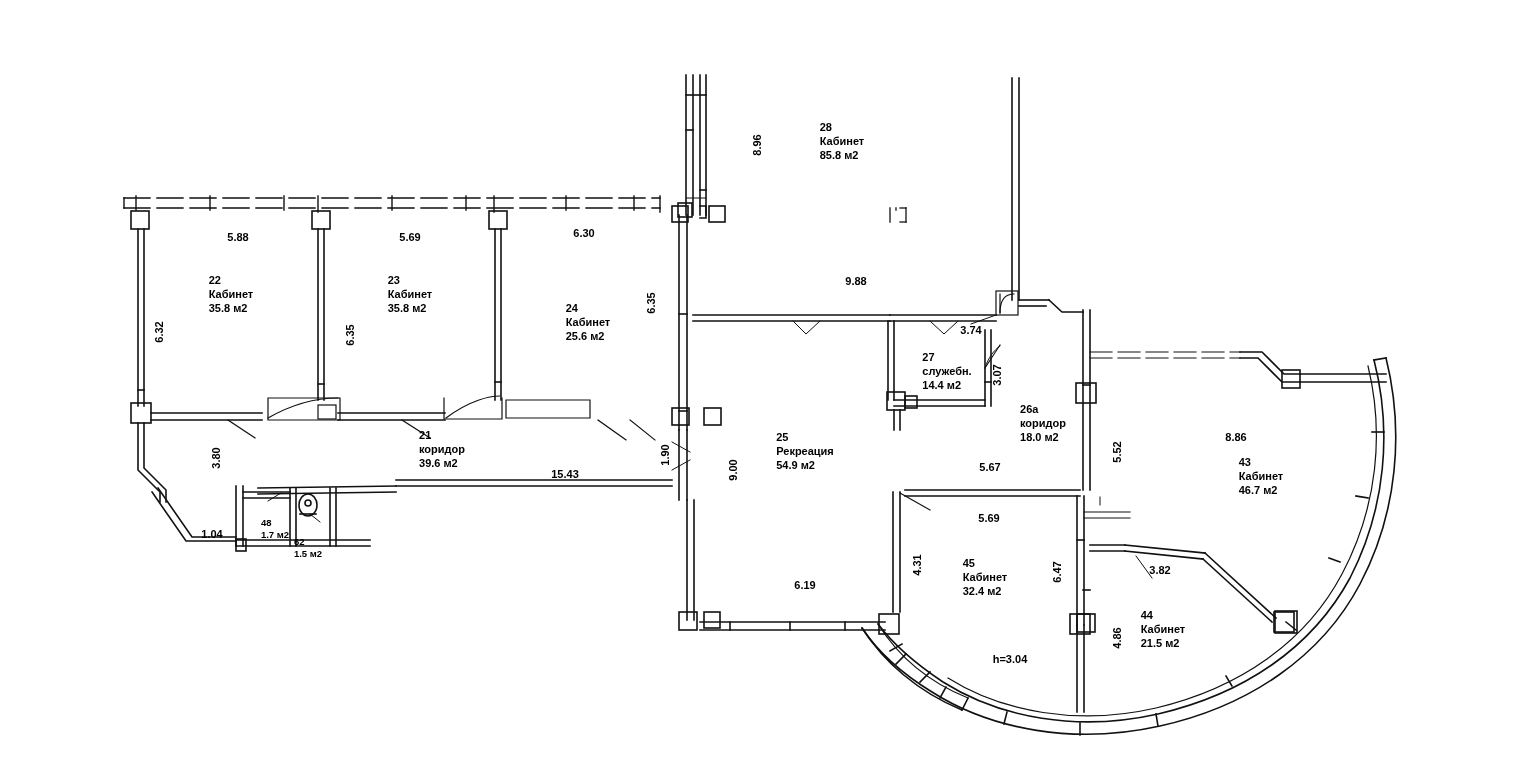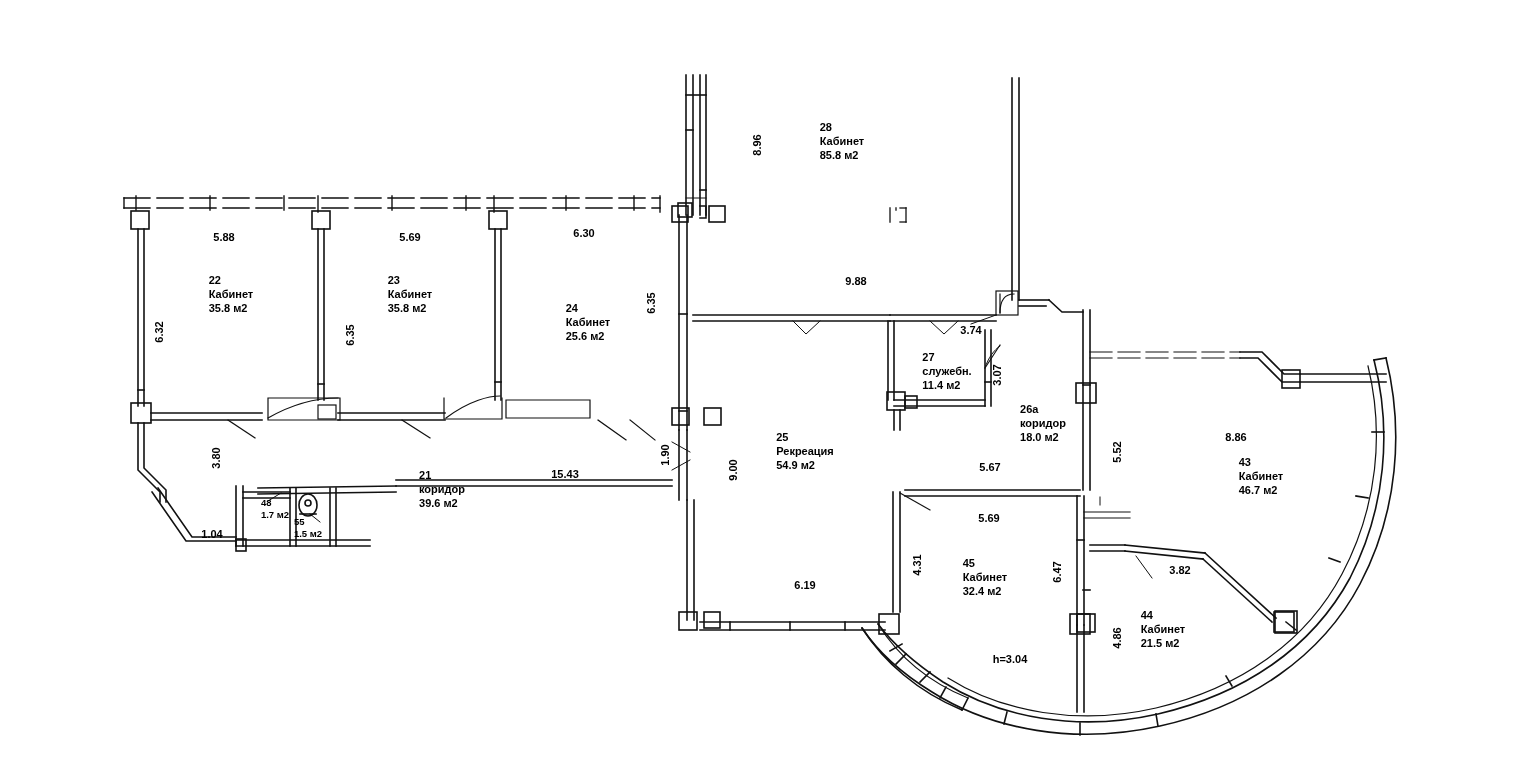"5.88" div.dim { left: 224px -> 238px }
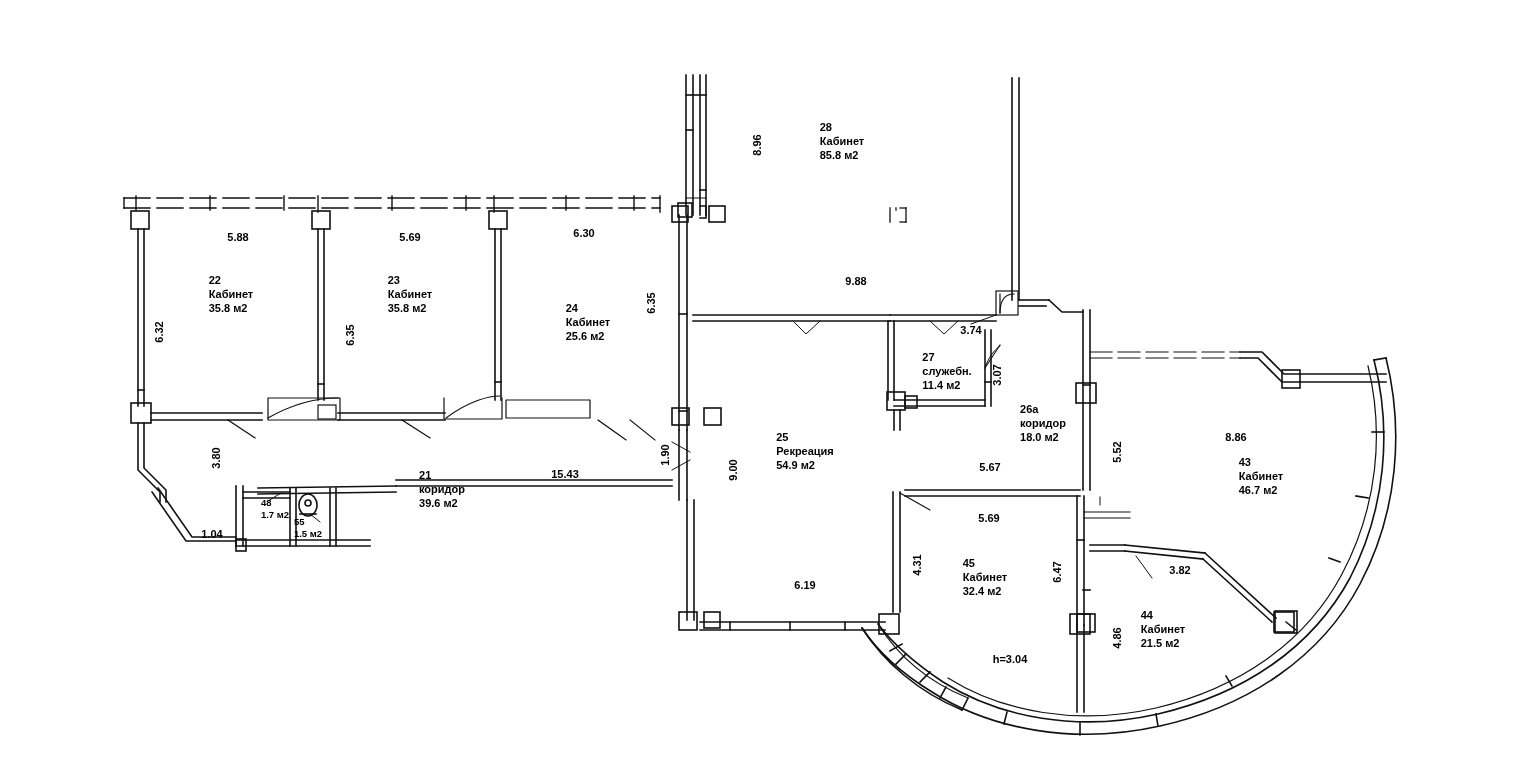"11.4 м2" span.rl-area { text: 11.4 -> 14.4 }
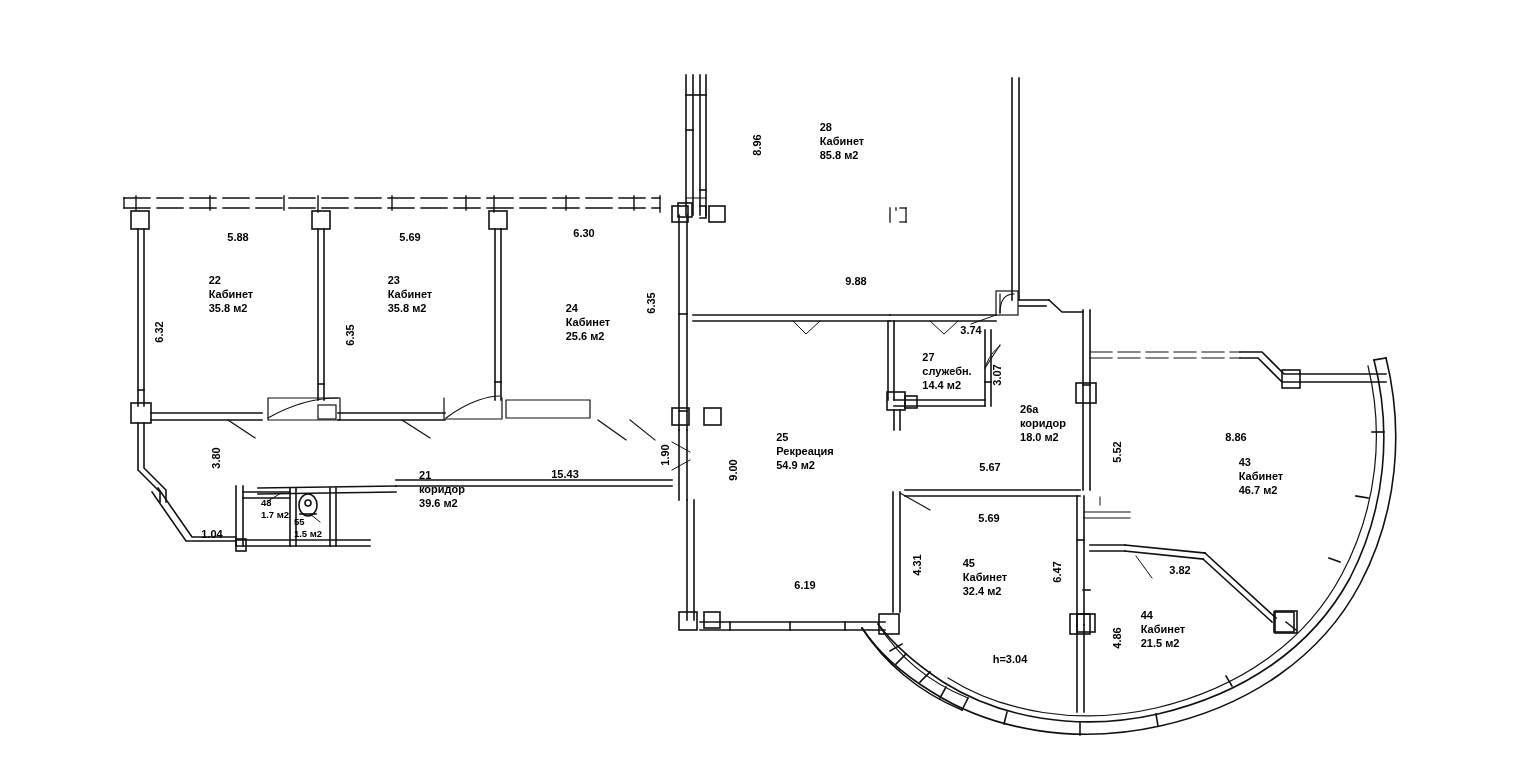"21" div.room-label { margin-top: 40px -> none }
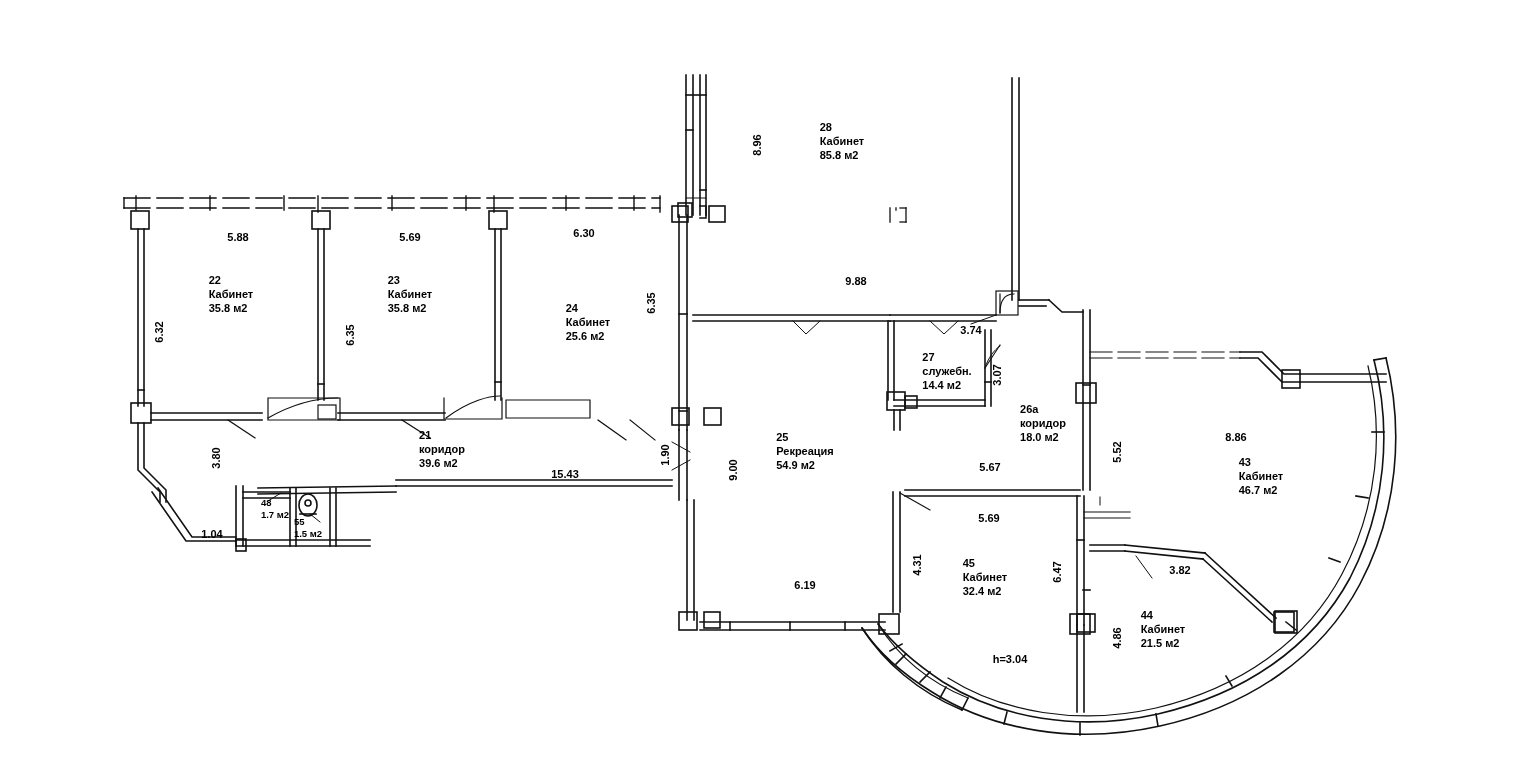"48" .tiny { margin-top: none -> 20px }
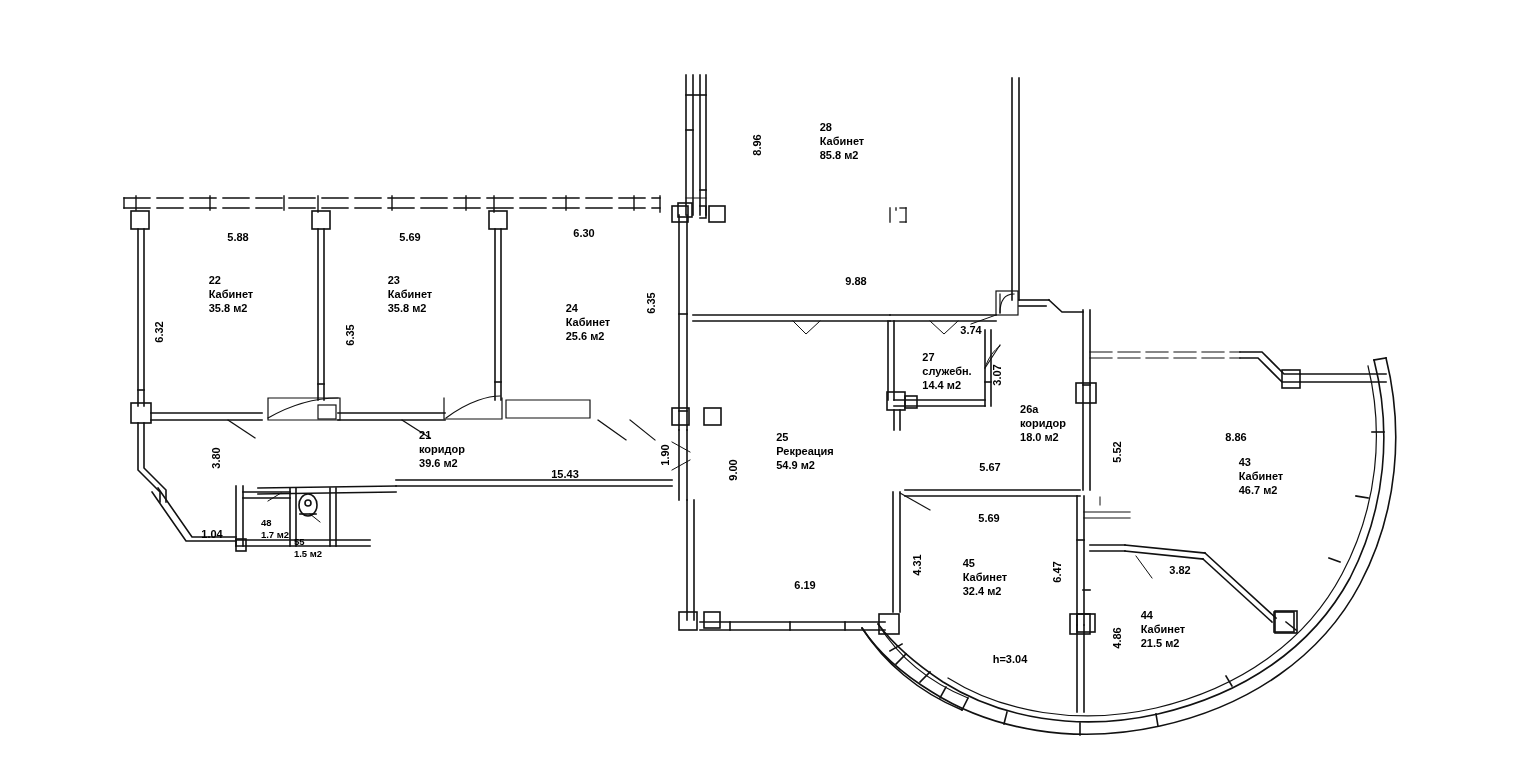"55" span.rl-num { text: 55 -> 62 }
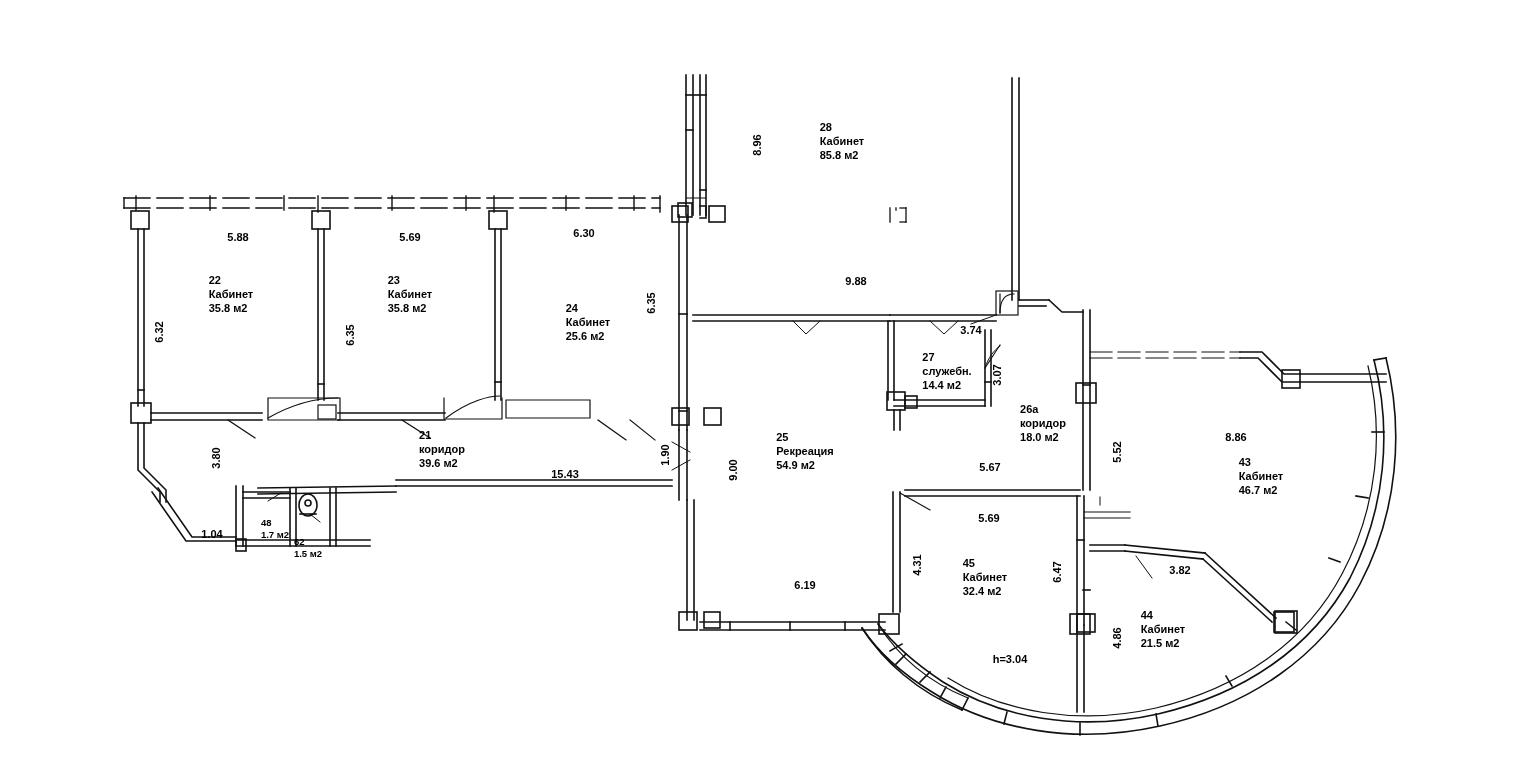"3.82" div.dim { margin-left: 20px -> none }
